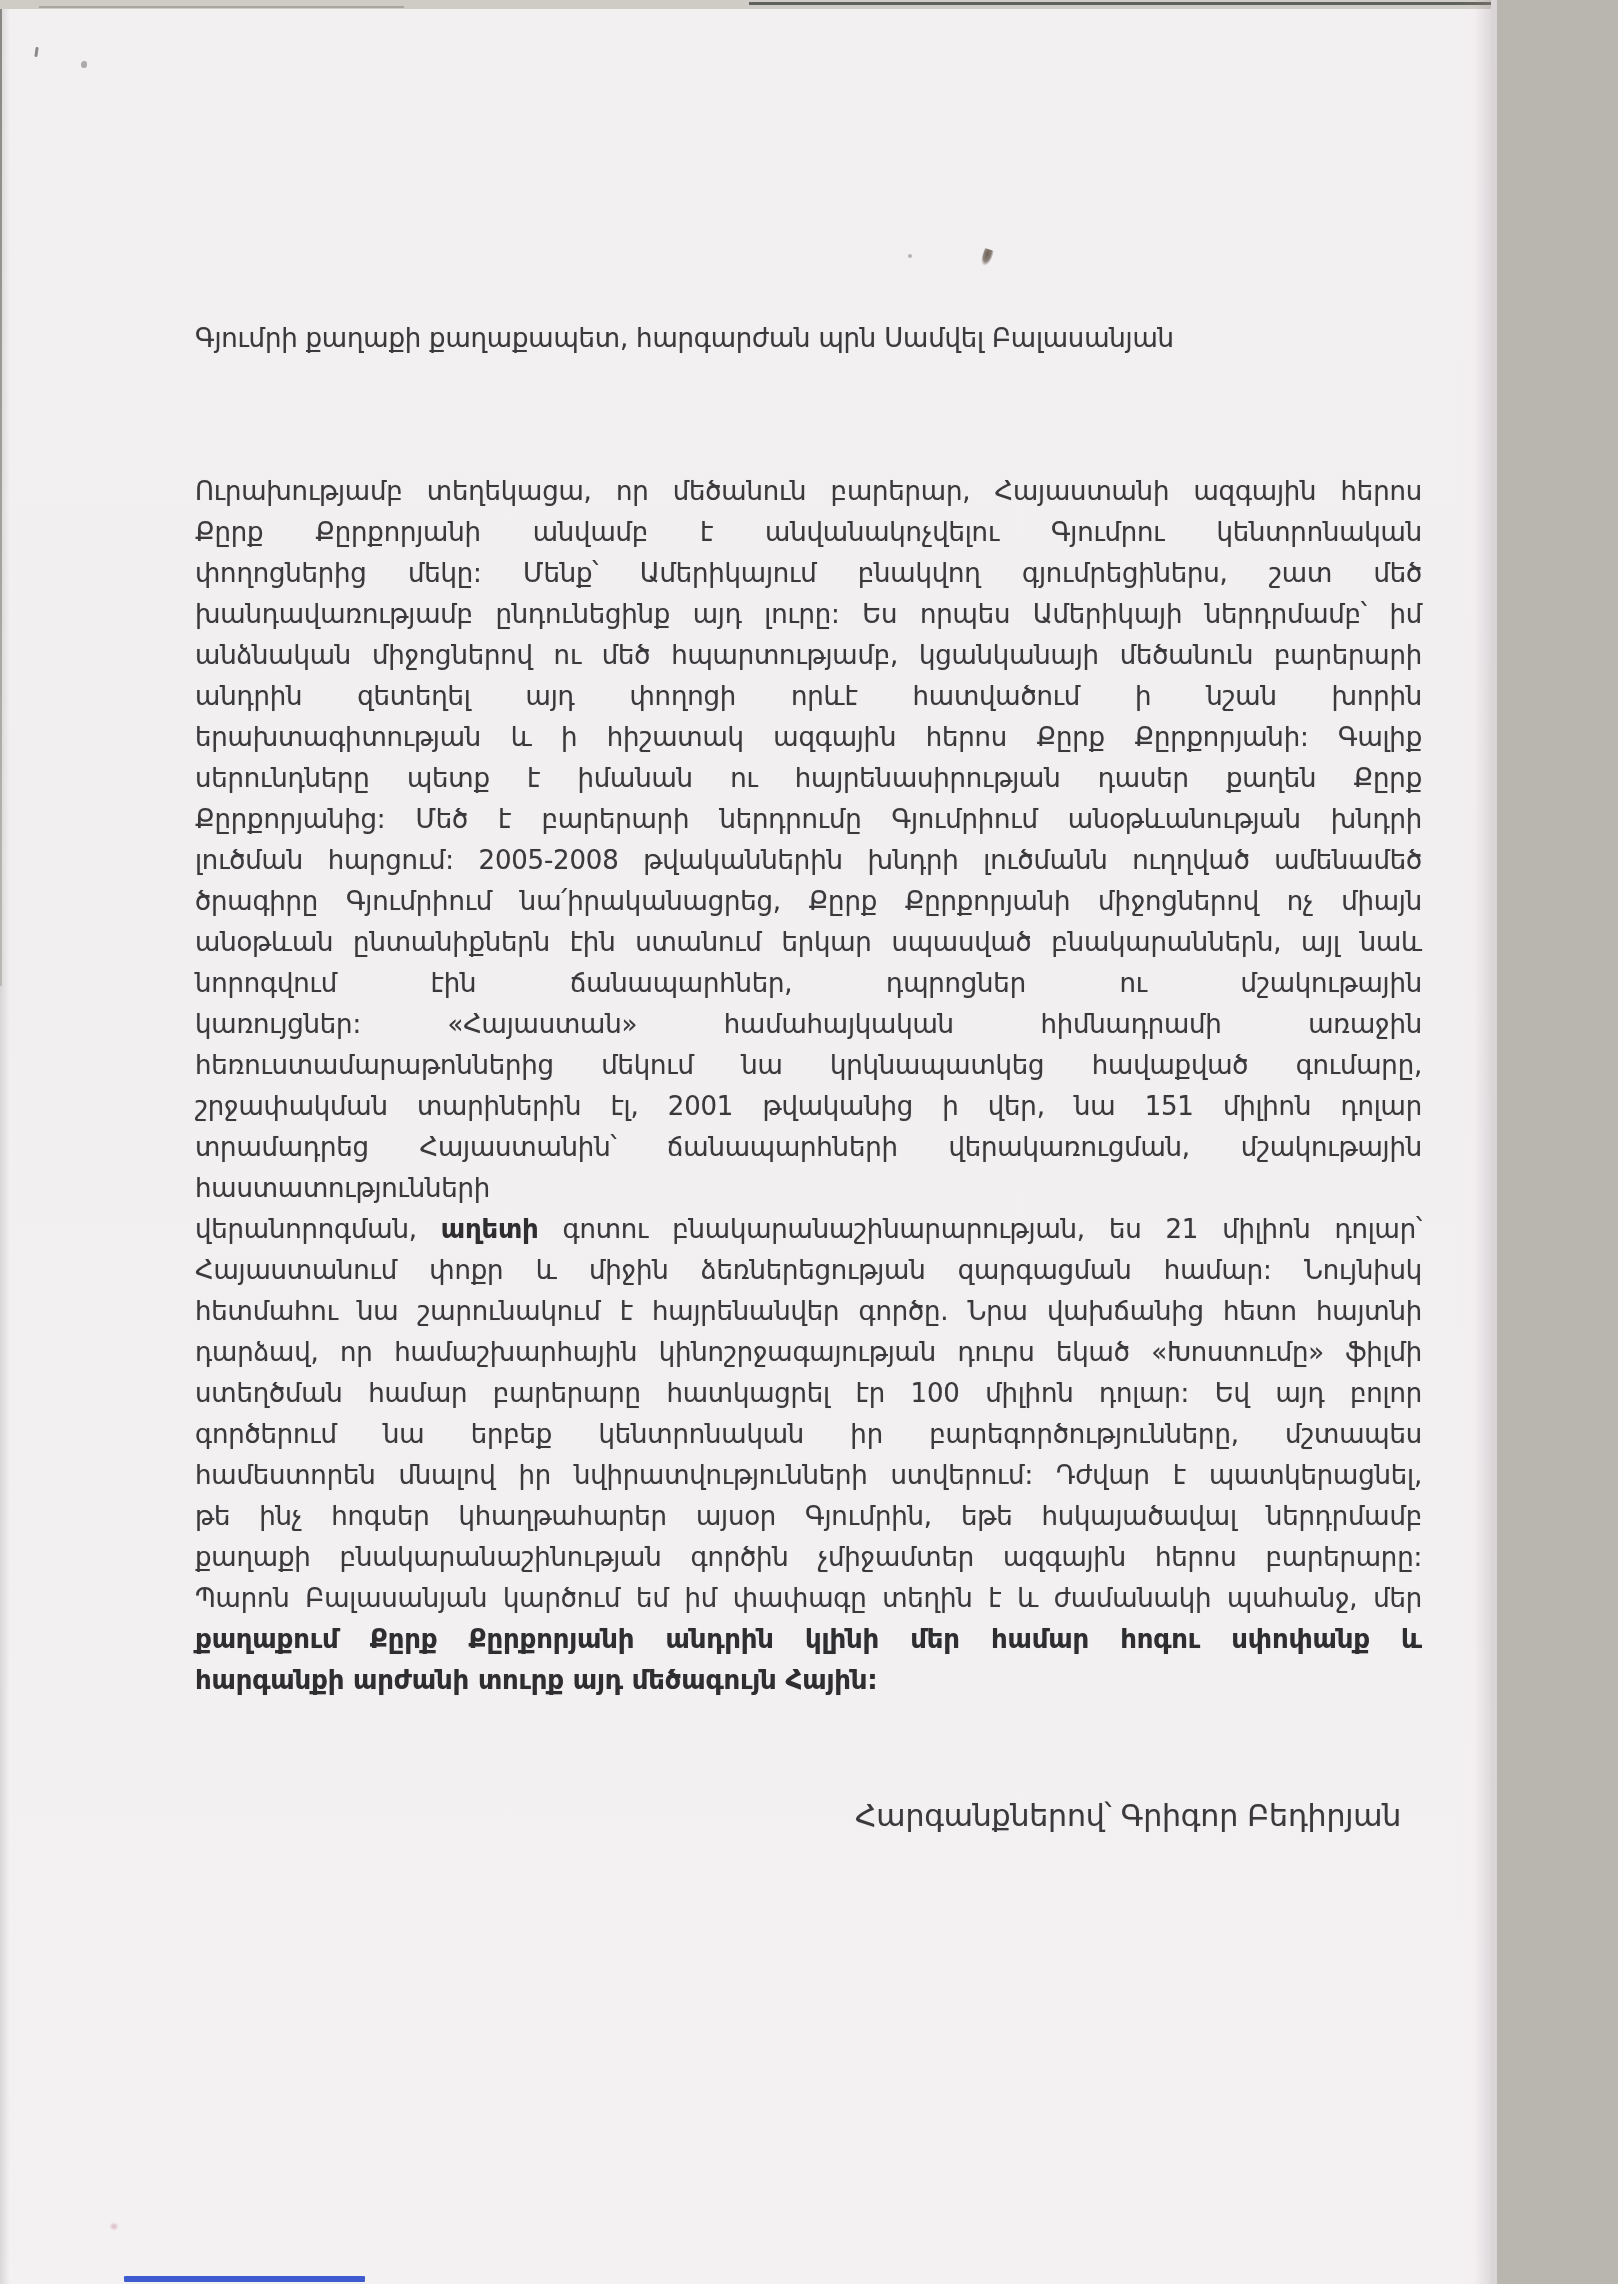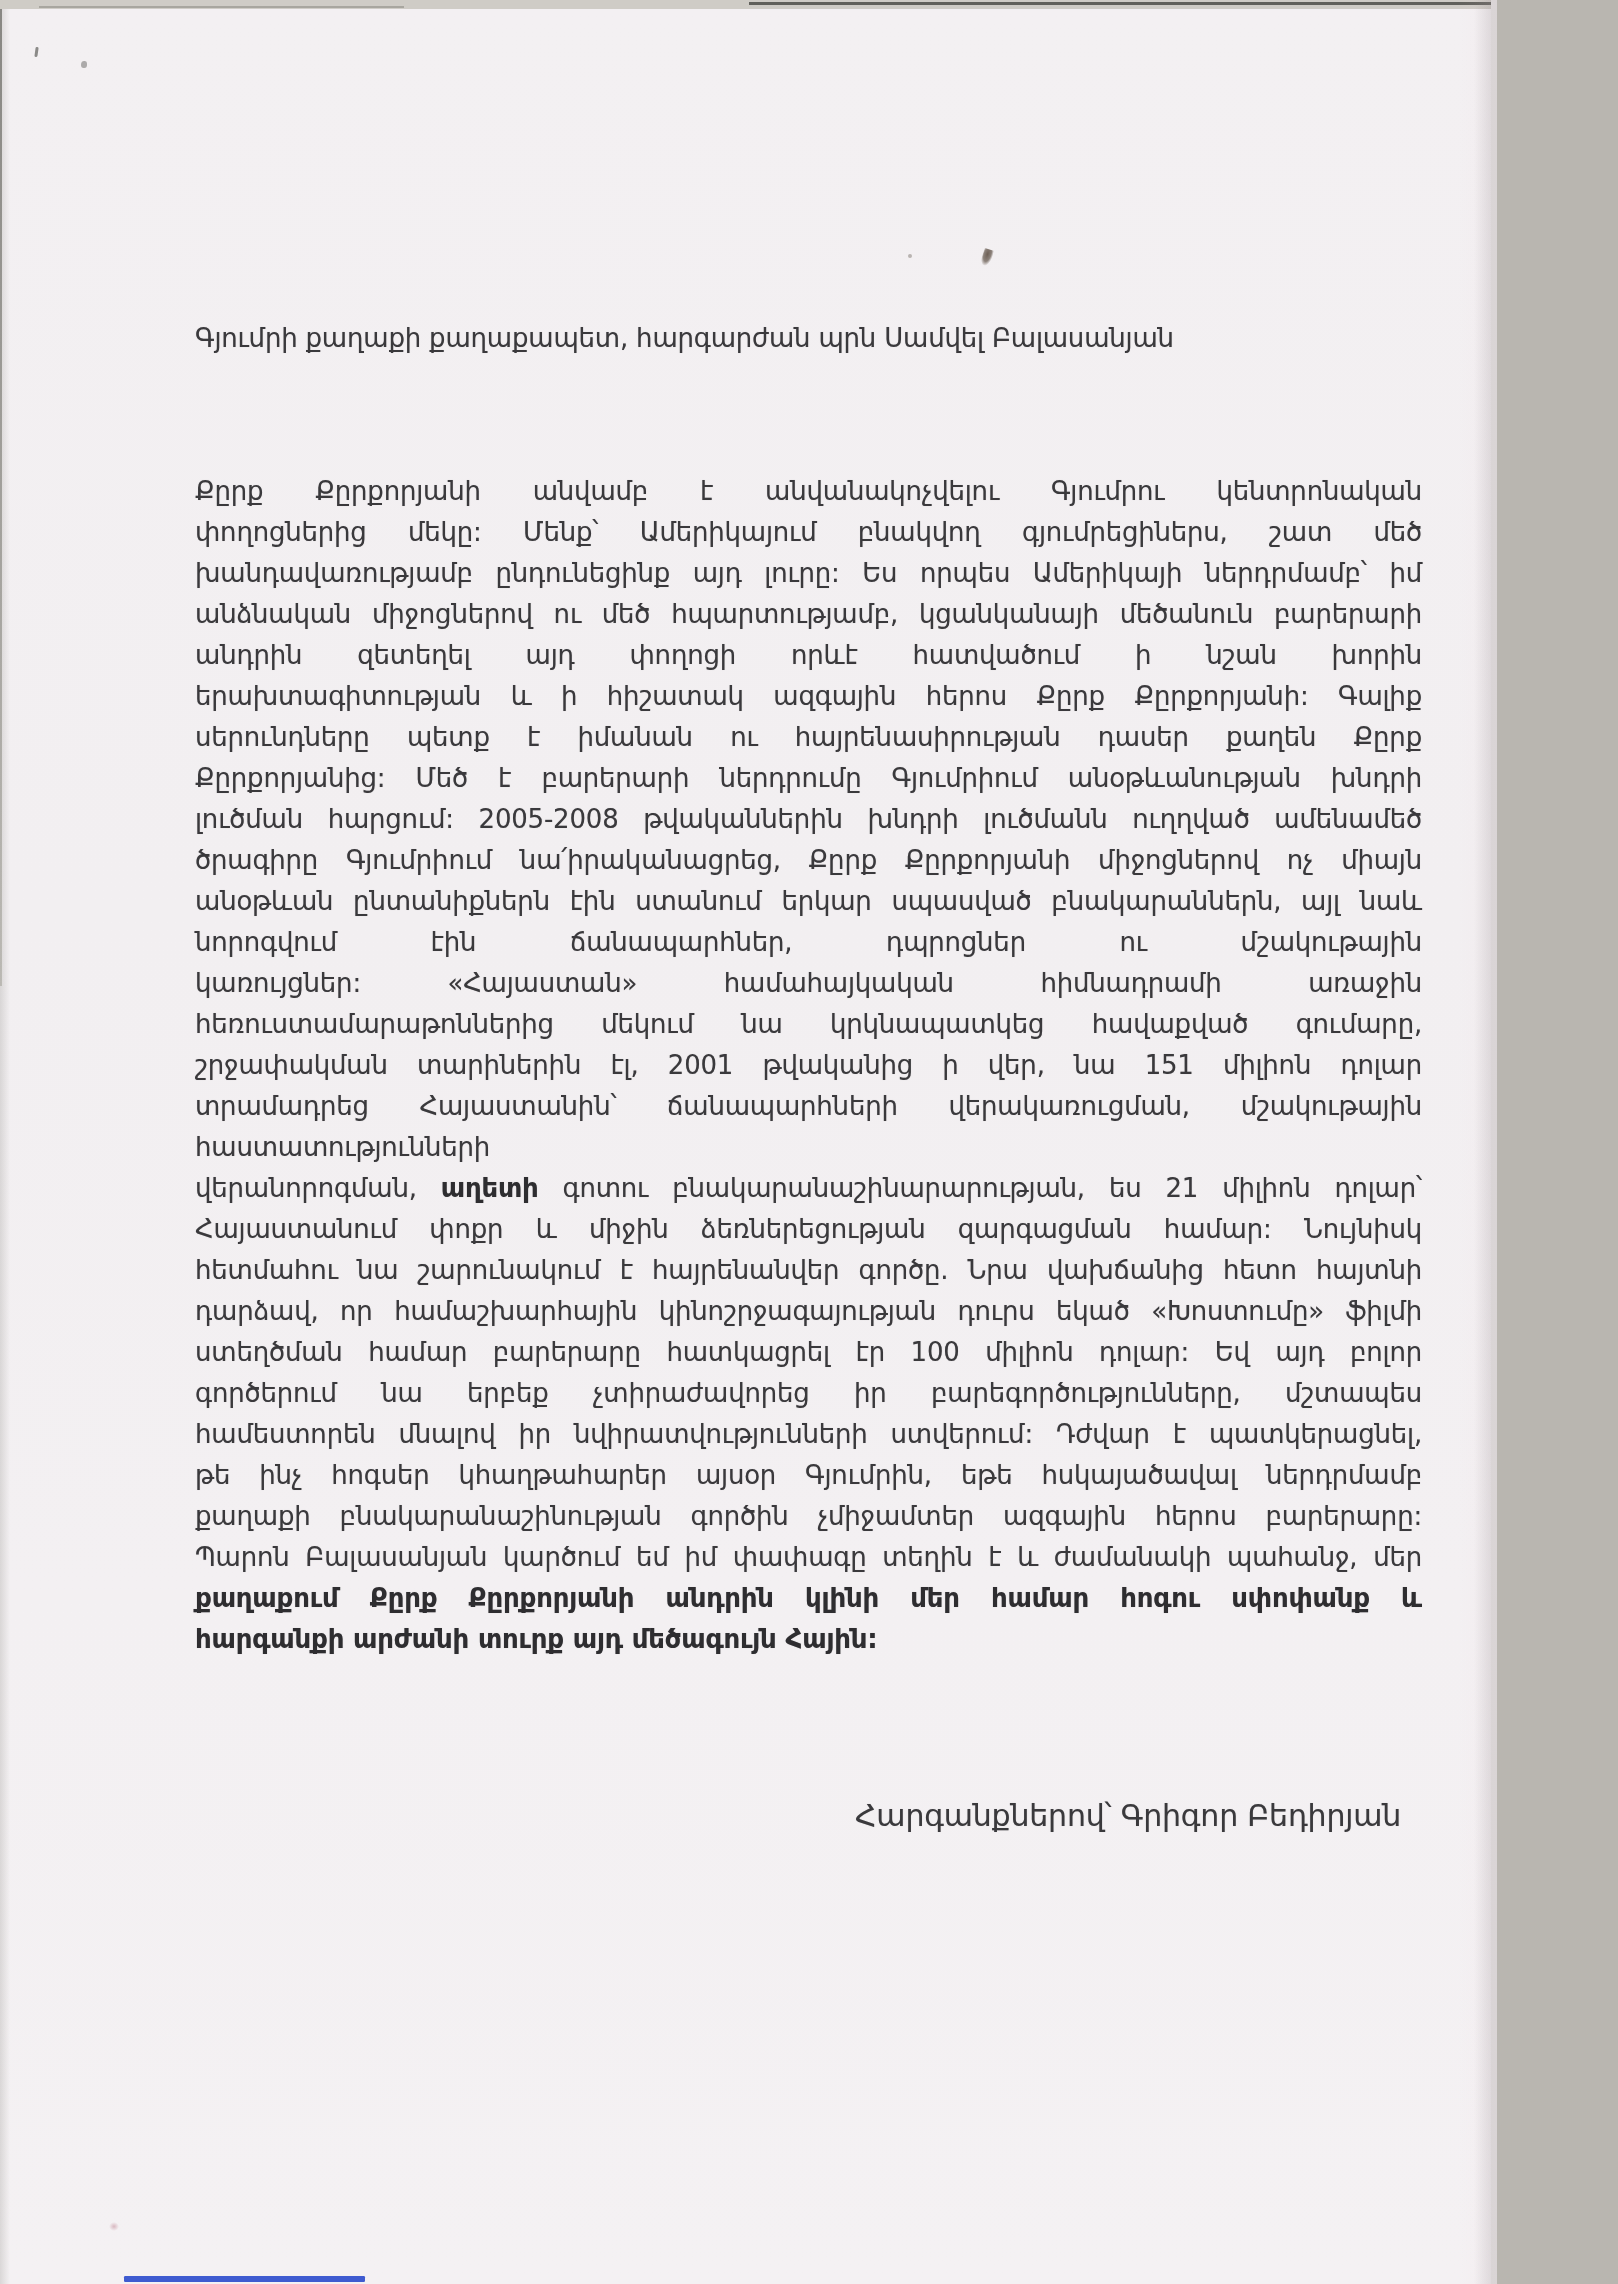"Ուրախությամբ տեղեկացա, որ մեծանուն" div.ln { html: none -> <div>Ուրախությամբ տեղեկացա, որ մեծանուն բարերար, Հայաստանի ազգային հերոս</div> }
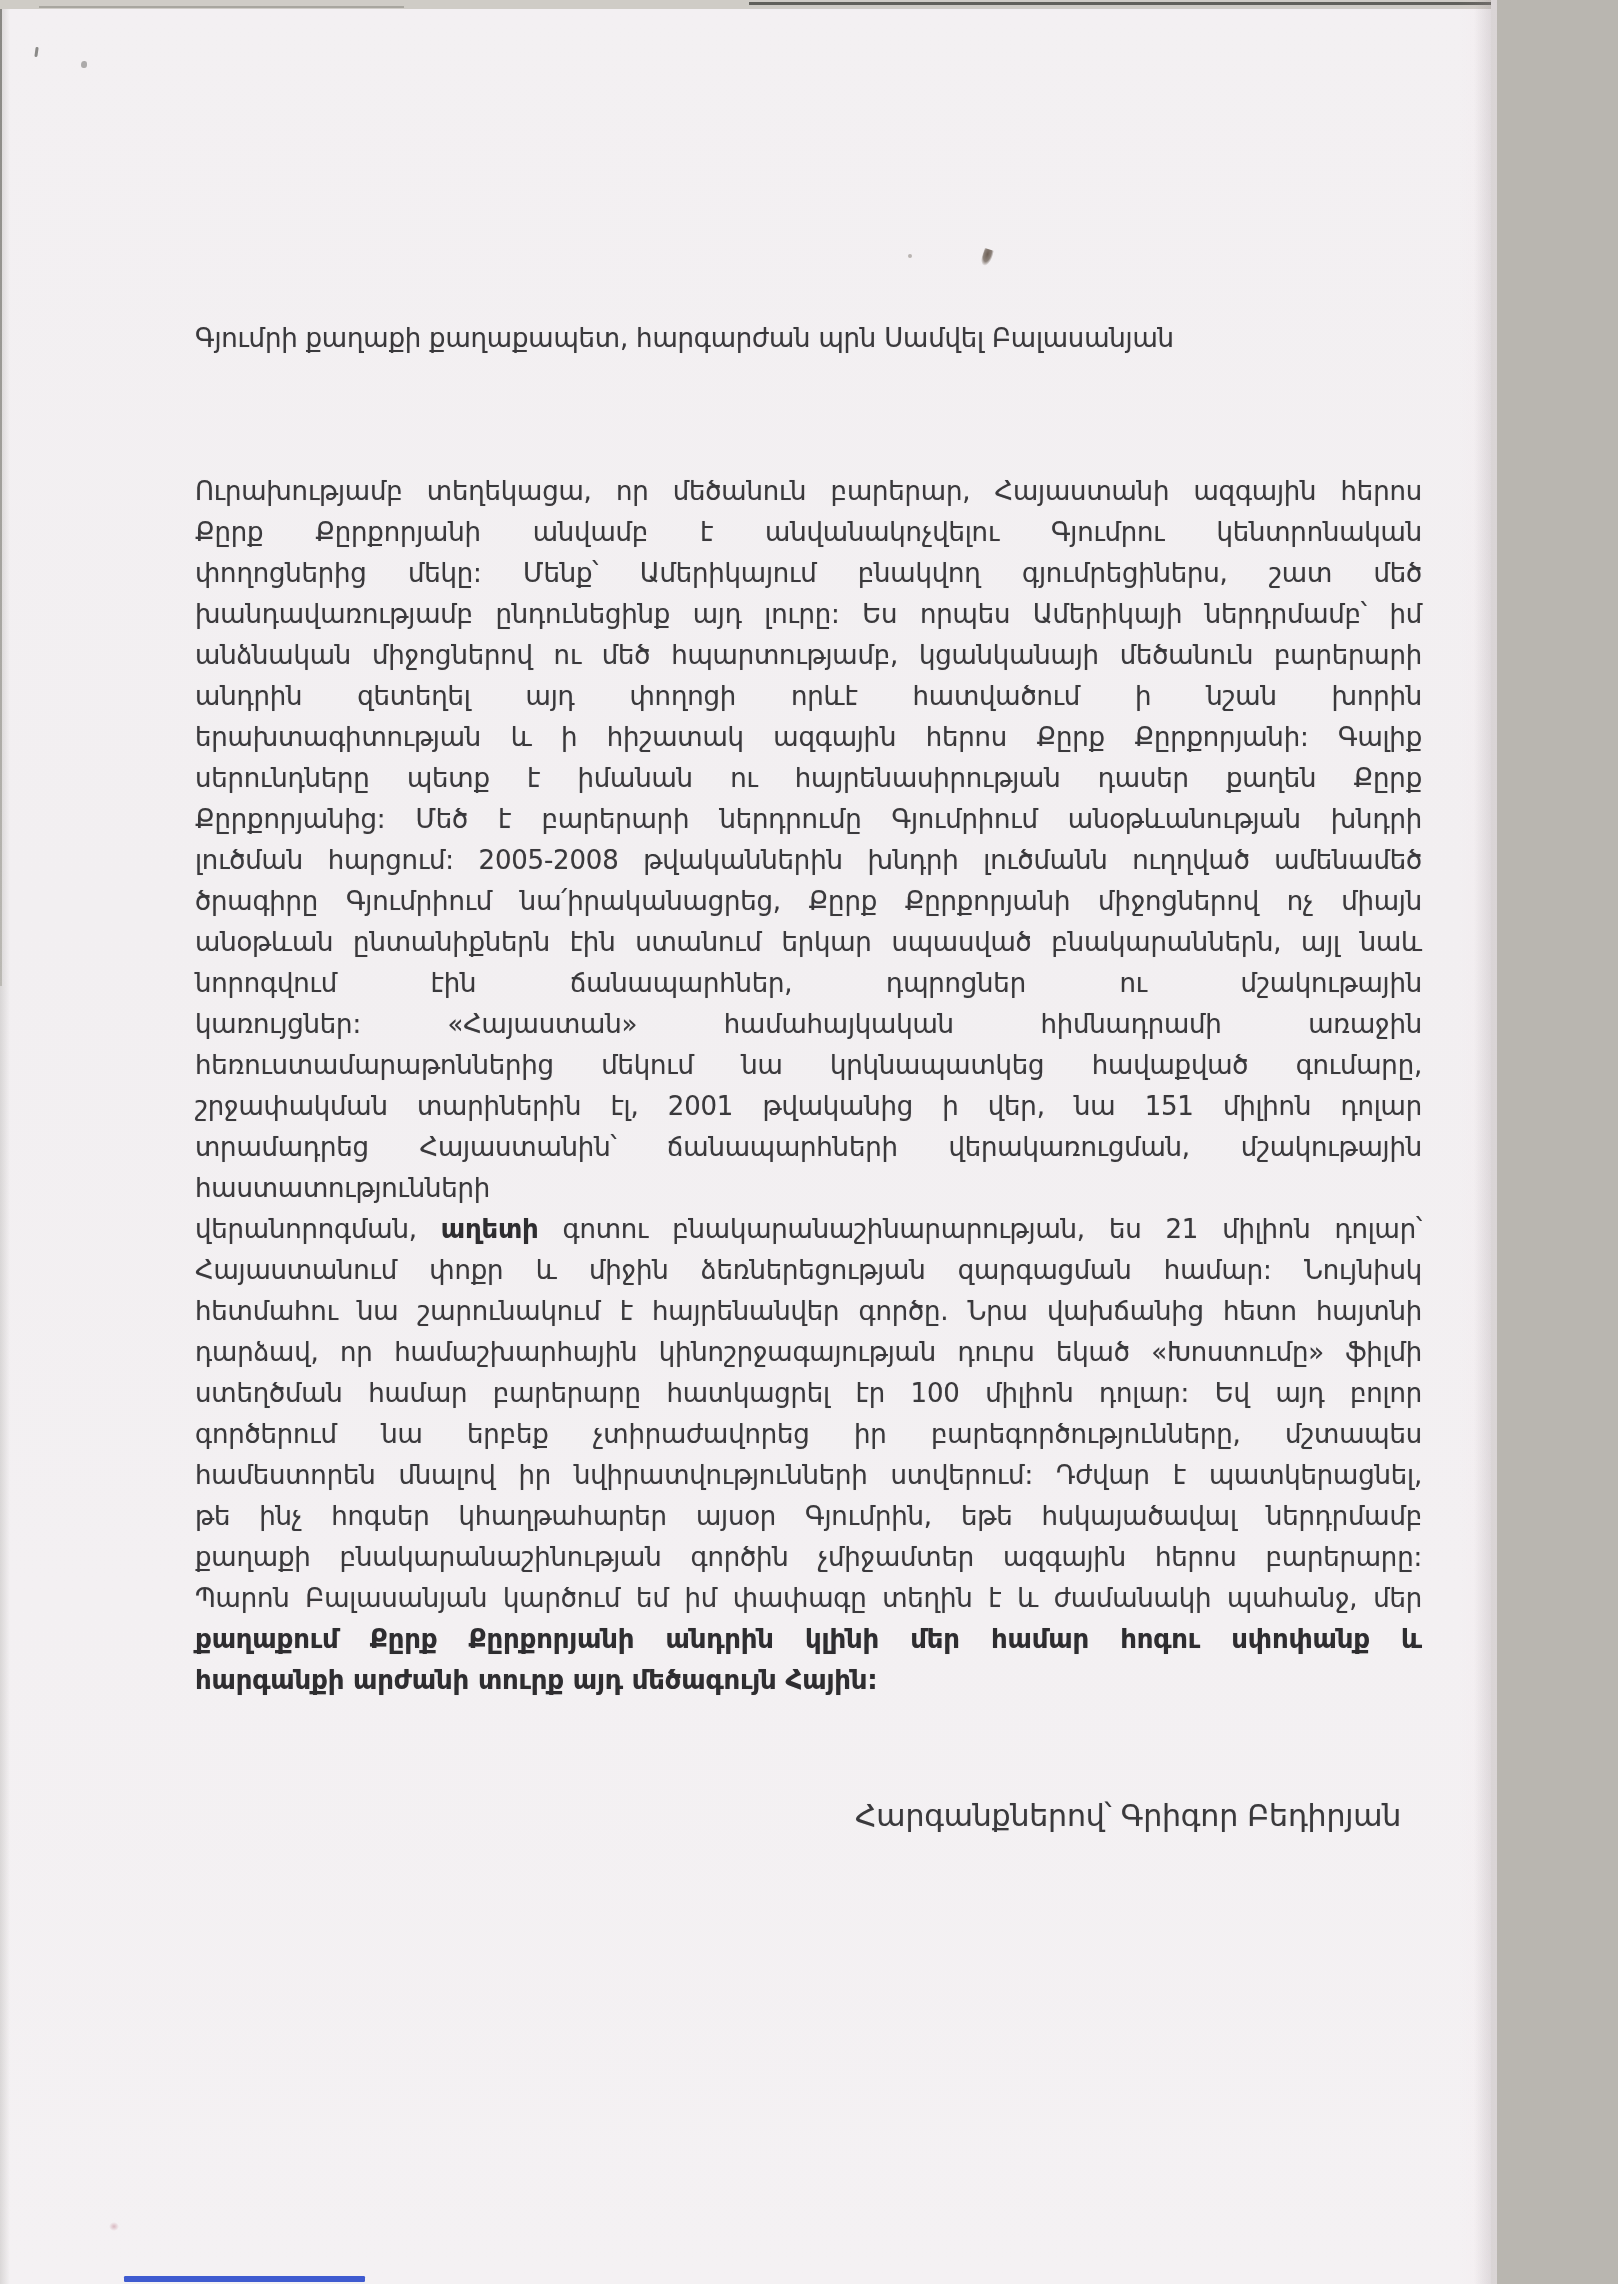"գործերում նա երբեք չտիրաժավորեց իր" div.ln { text: չտիրաժավորեց -> կենտրոնական }
